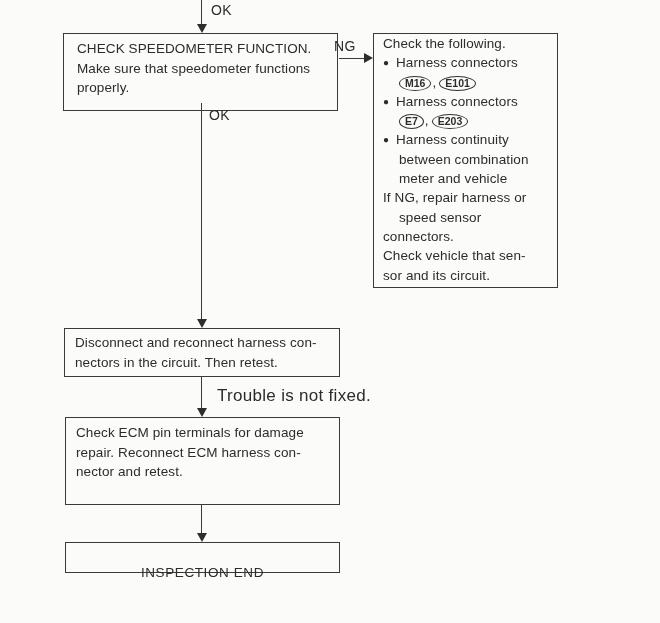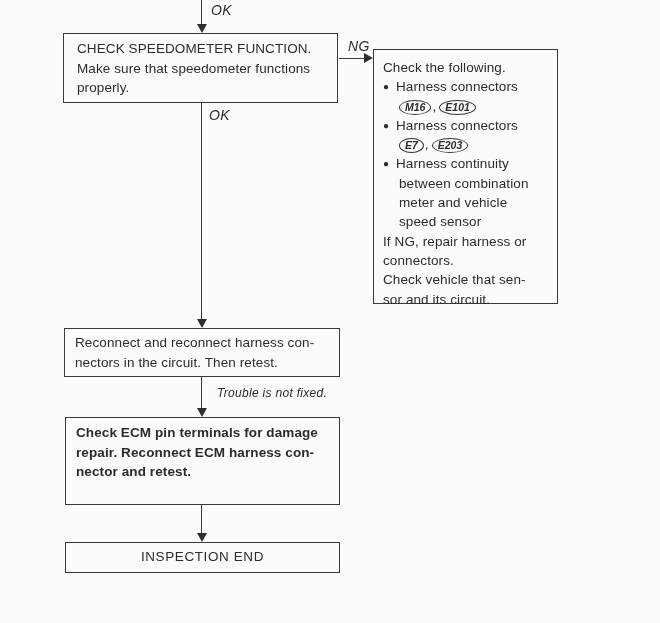"OK" .edge-label { font-style: italic -> none }
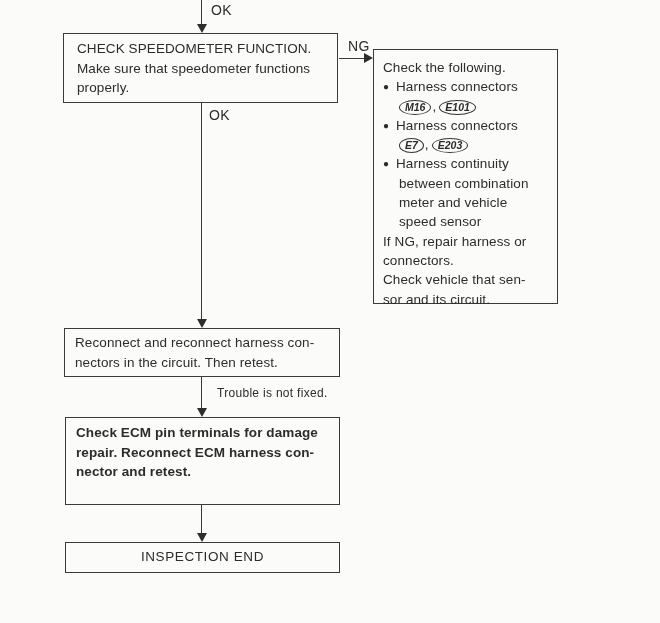"CHECK SPEEDOMETER FUNCTION." .box-speedo { height: 70px -> 78px }
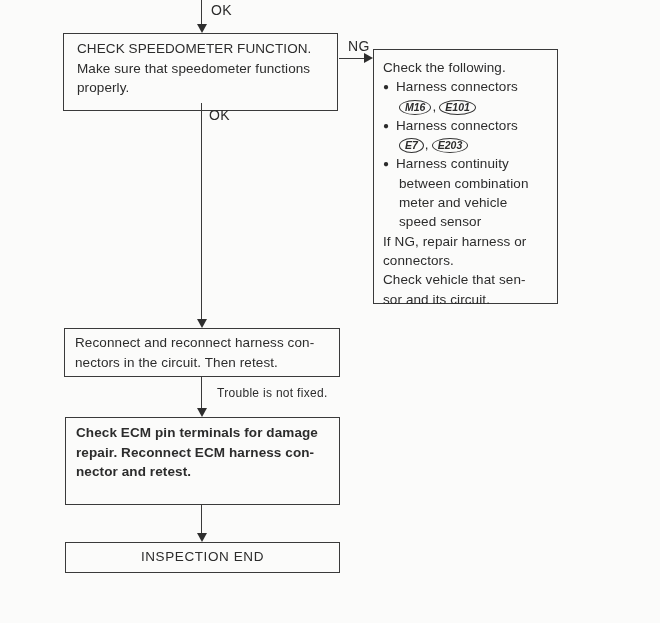"NG" div.edge-label { left: 348px -> 334px }
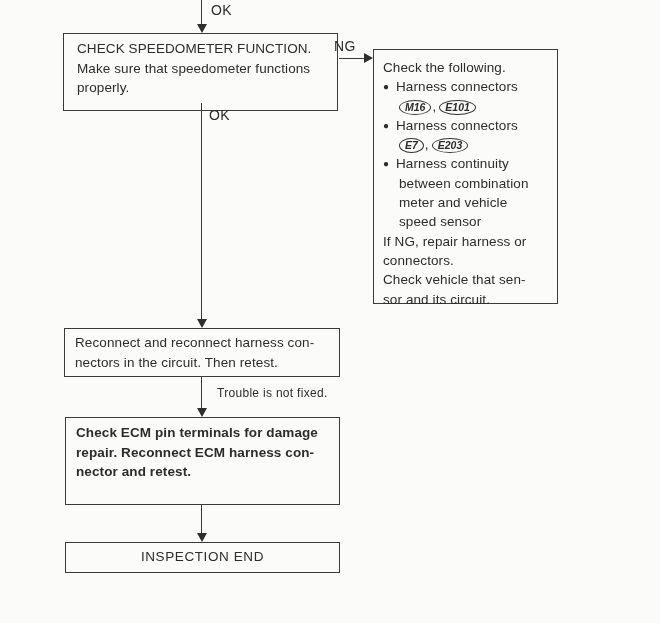"Check the following." .box-check { margin-top: 16px -> none; padding: 8px 5px 0 9px -> 0 5px 0 9px }
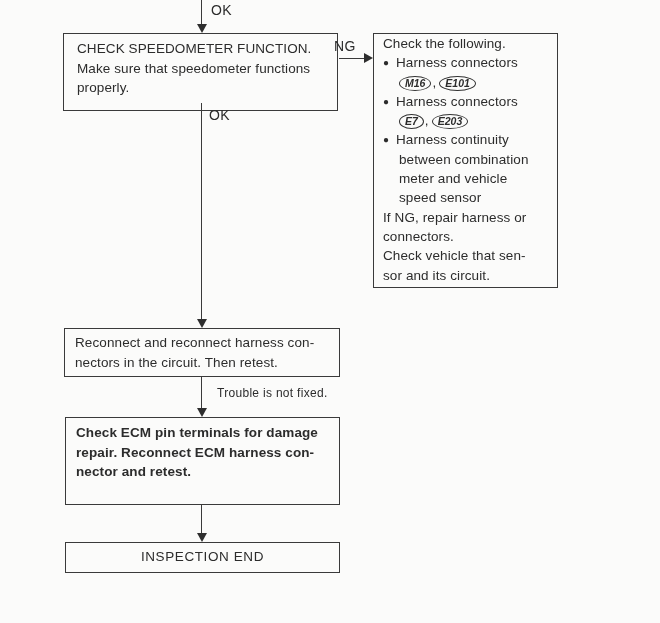"M16" .oval { font-style: italic -> none }
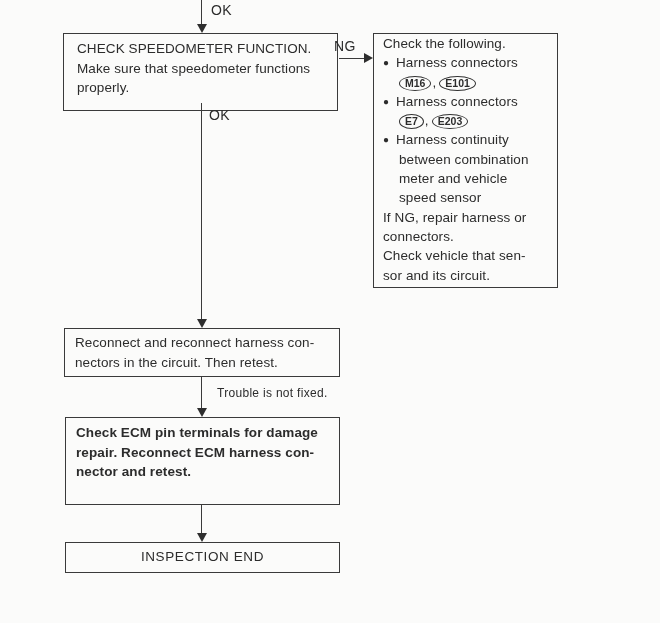"speed sensor" div.bline { order: before "If NG, repair harness or" -> after "If NG, repair harness or" }
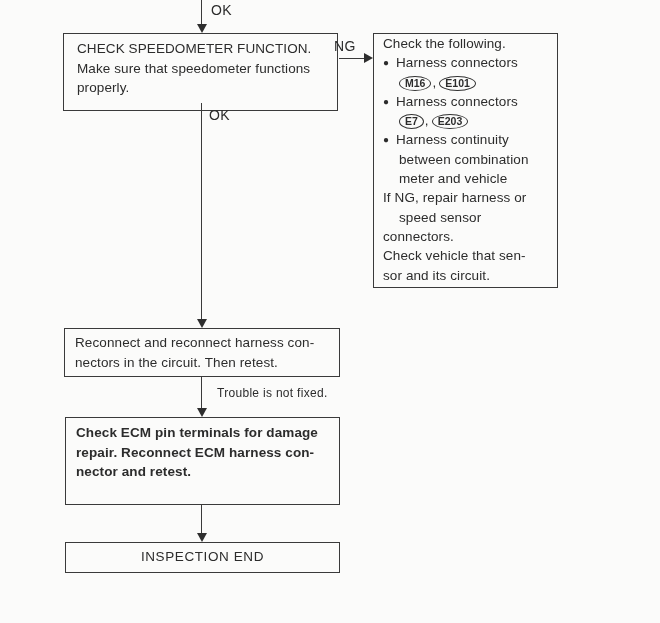"Reconnect and reconnect harness con-" div.bline { text: Reconnect -> Disconnect }
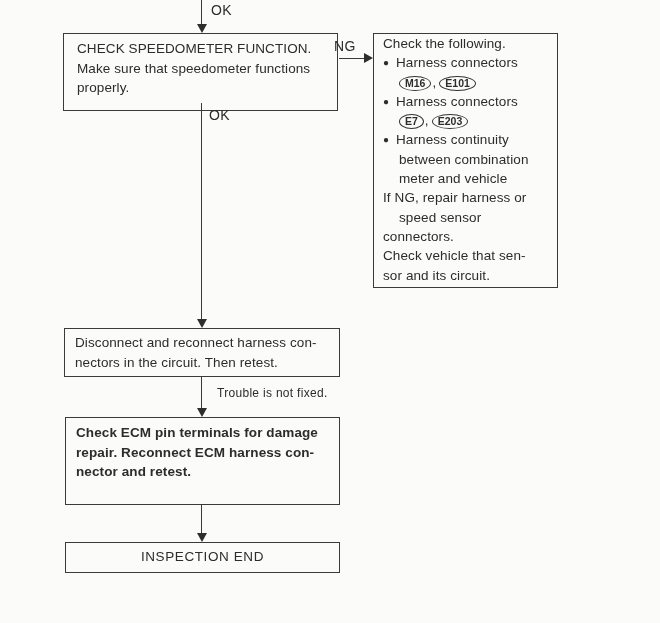"Trouble is not fixed." .edge-label.small { font-size: 12px -> 17px }
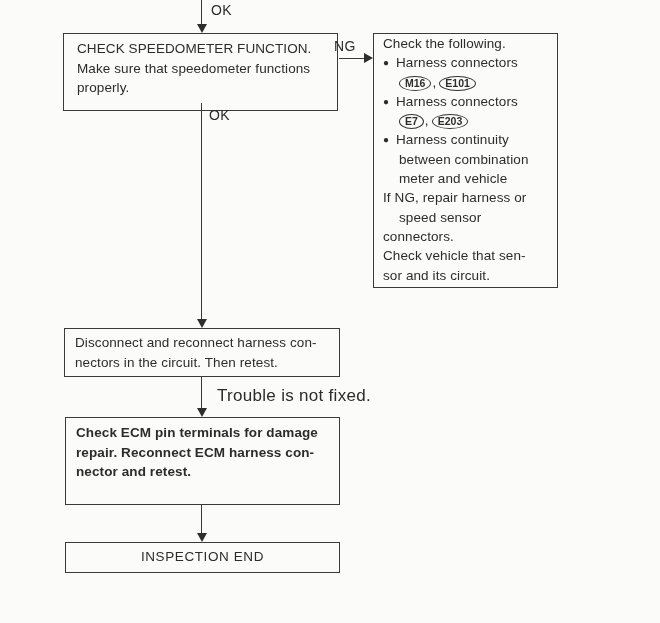"Check ECM pin terminals for" .box-ecm { font-weight: bold -> none }
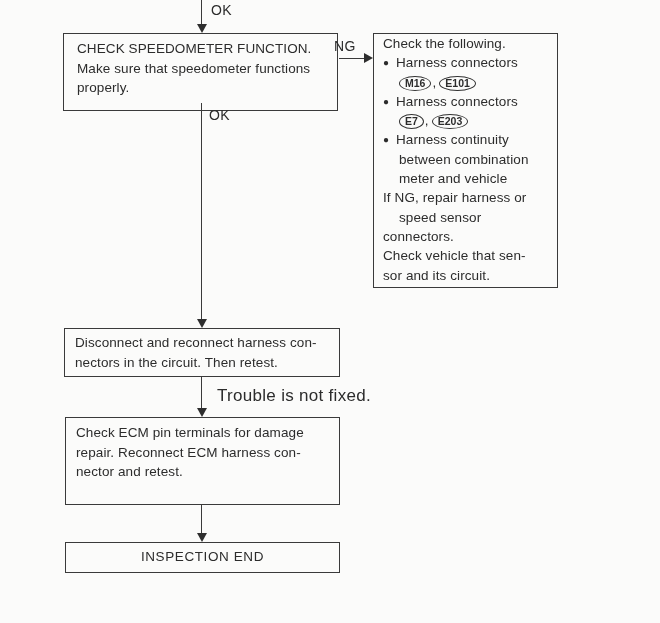"INSPECTION END" .box-end .bline { margin-top: none -> 16px }
